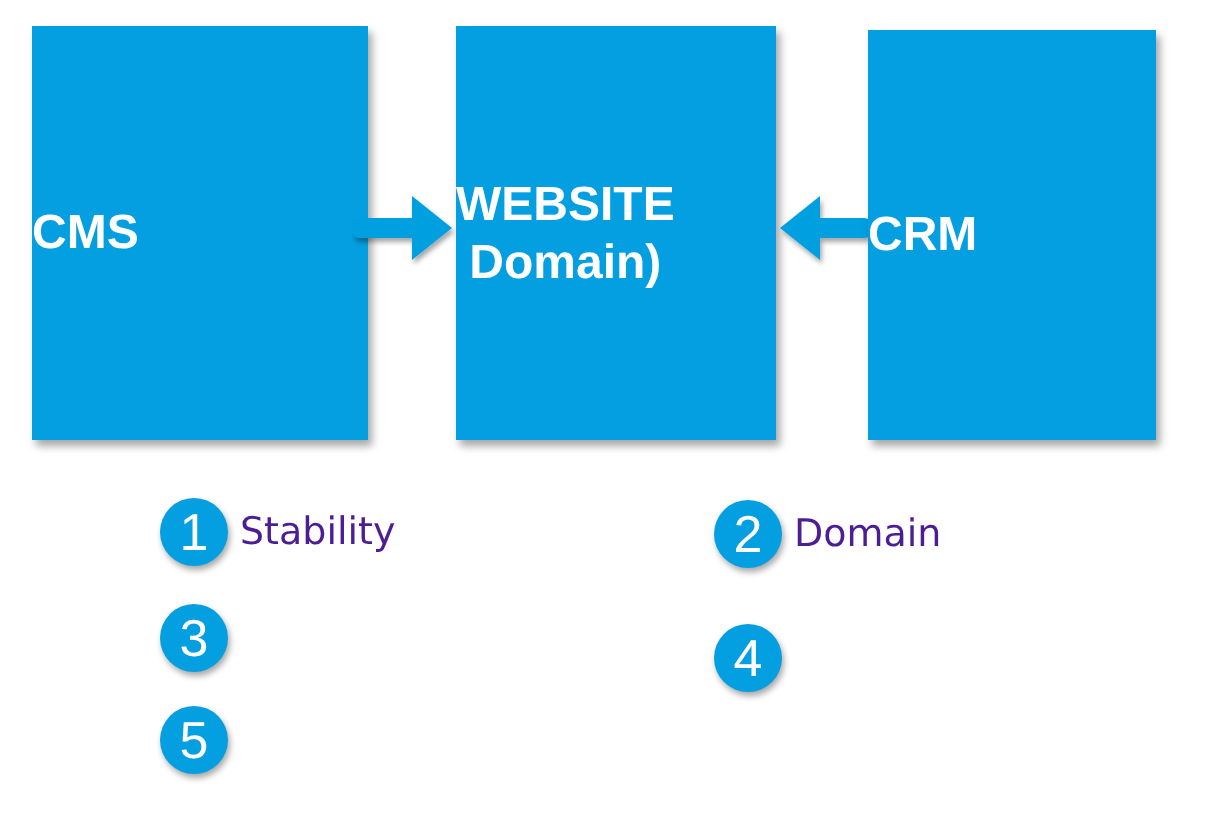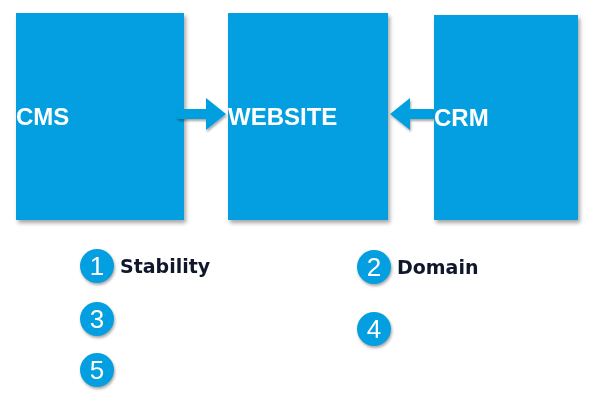"Domain)" span { html: none -> <span>Domain)</span> }
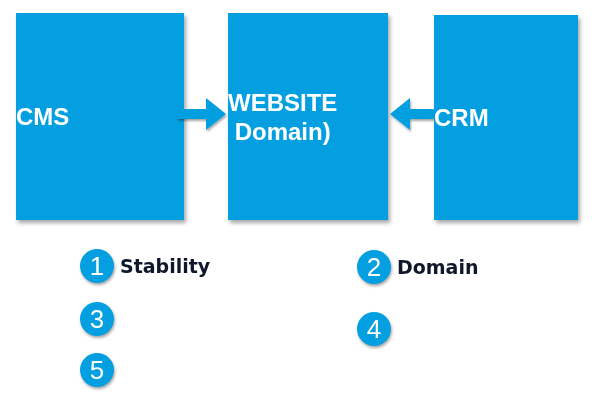"Stability" .label { color: #0f172a -> #4c1d95; font-weight: bold -> normal }
